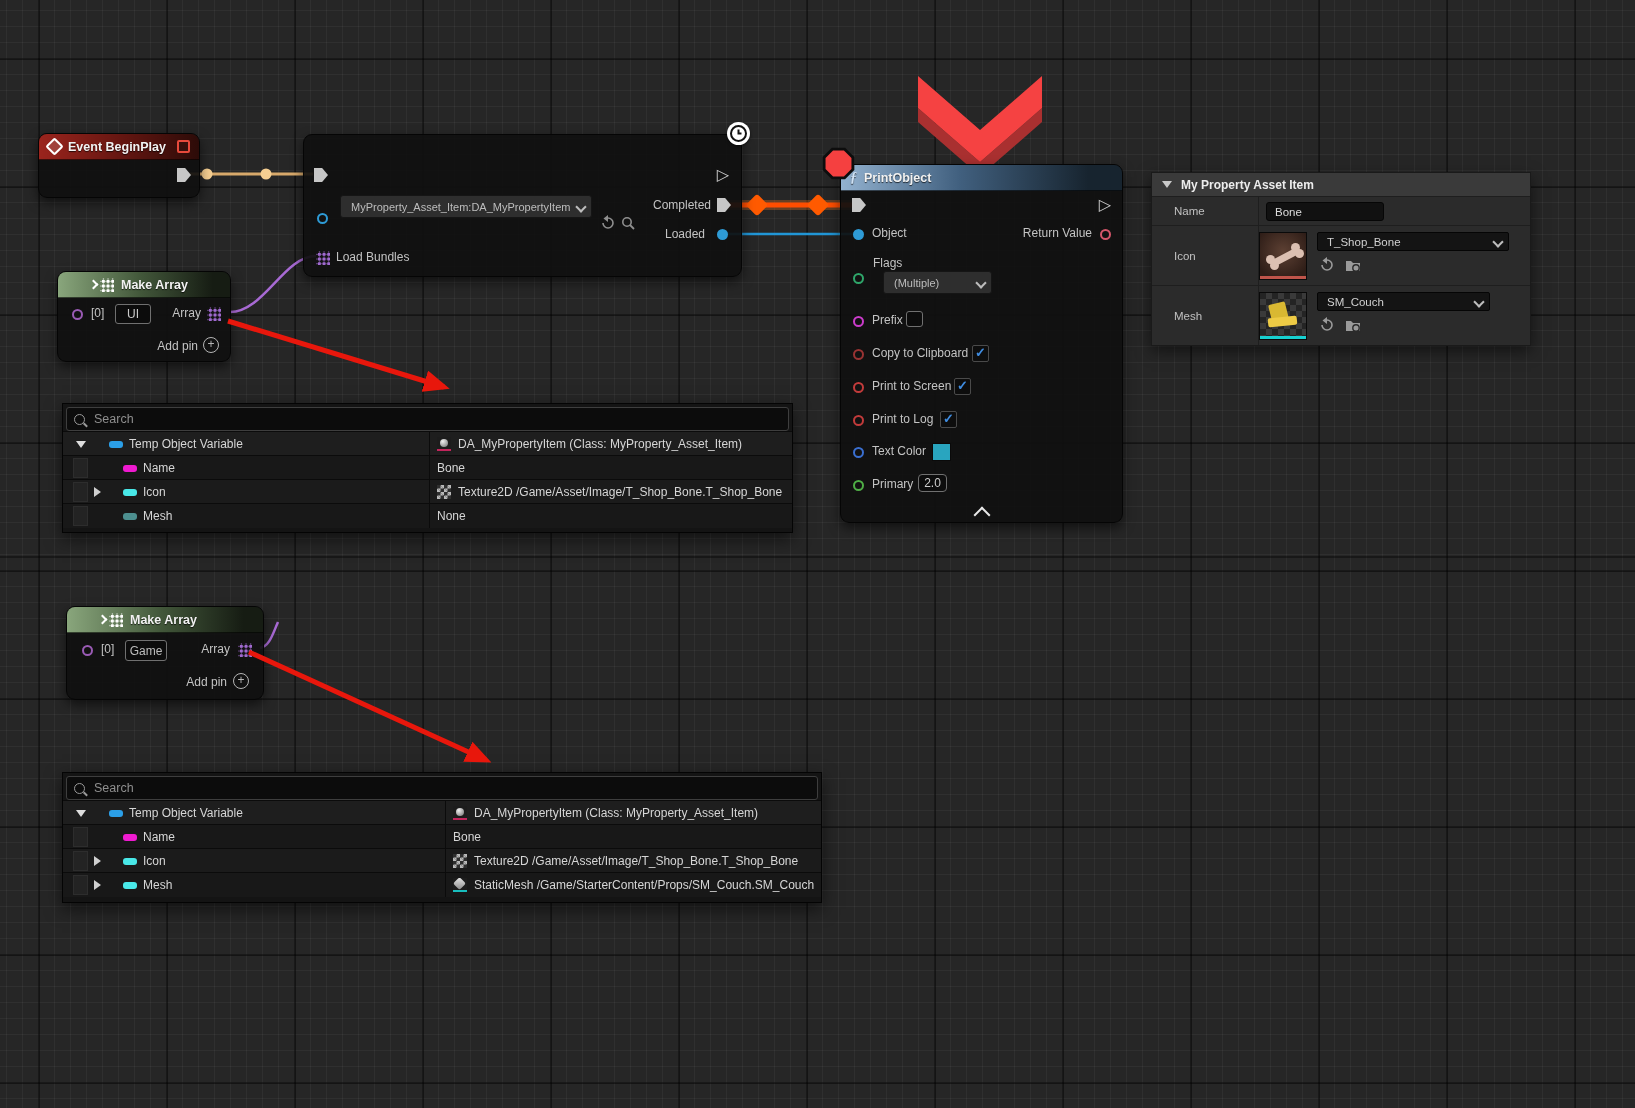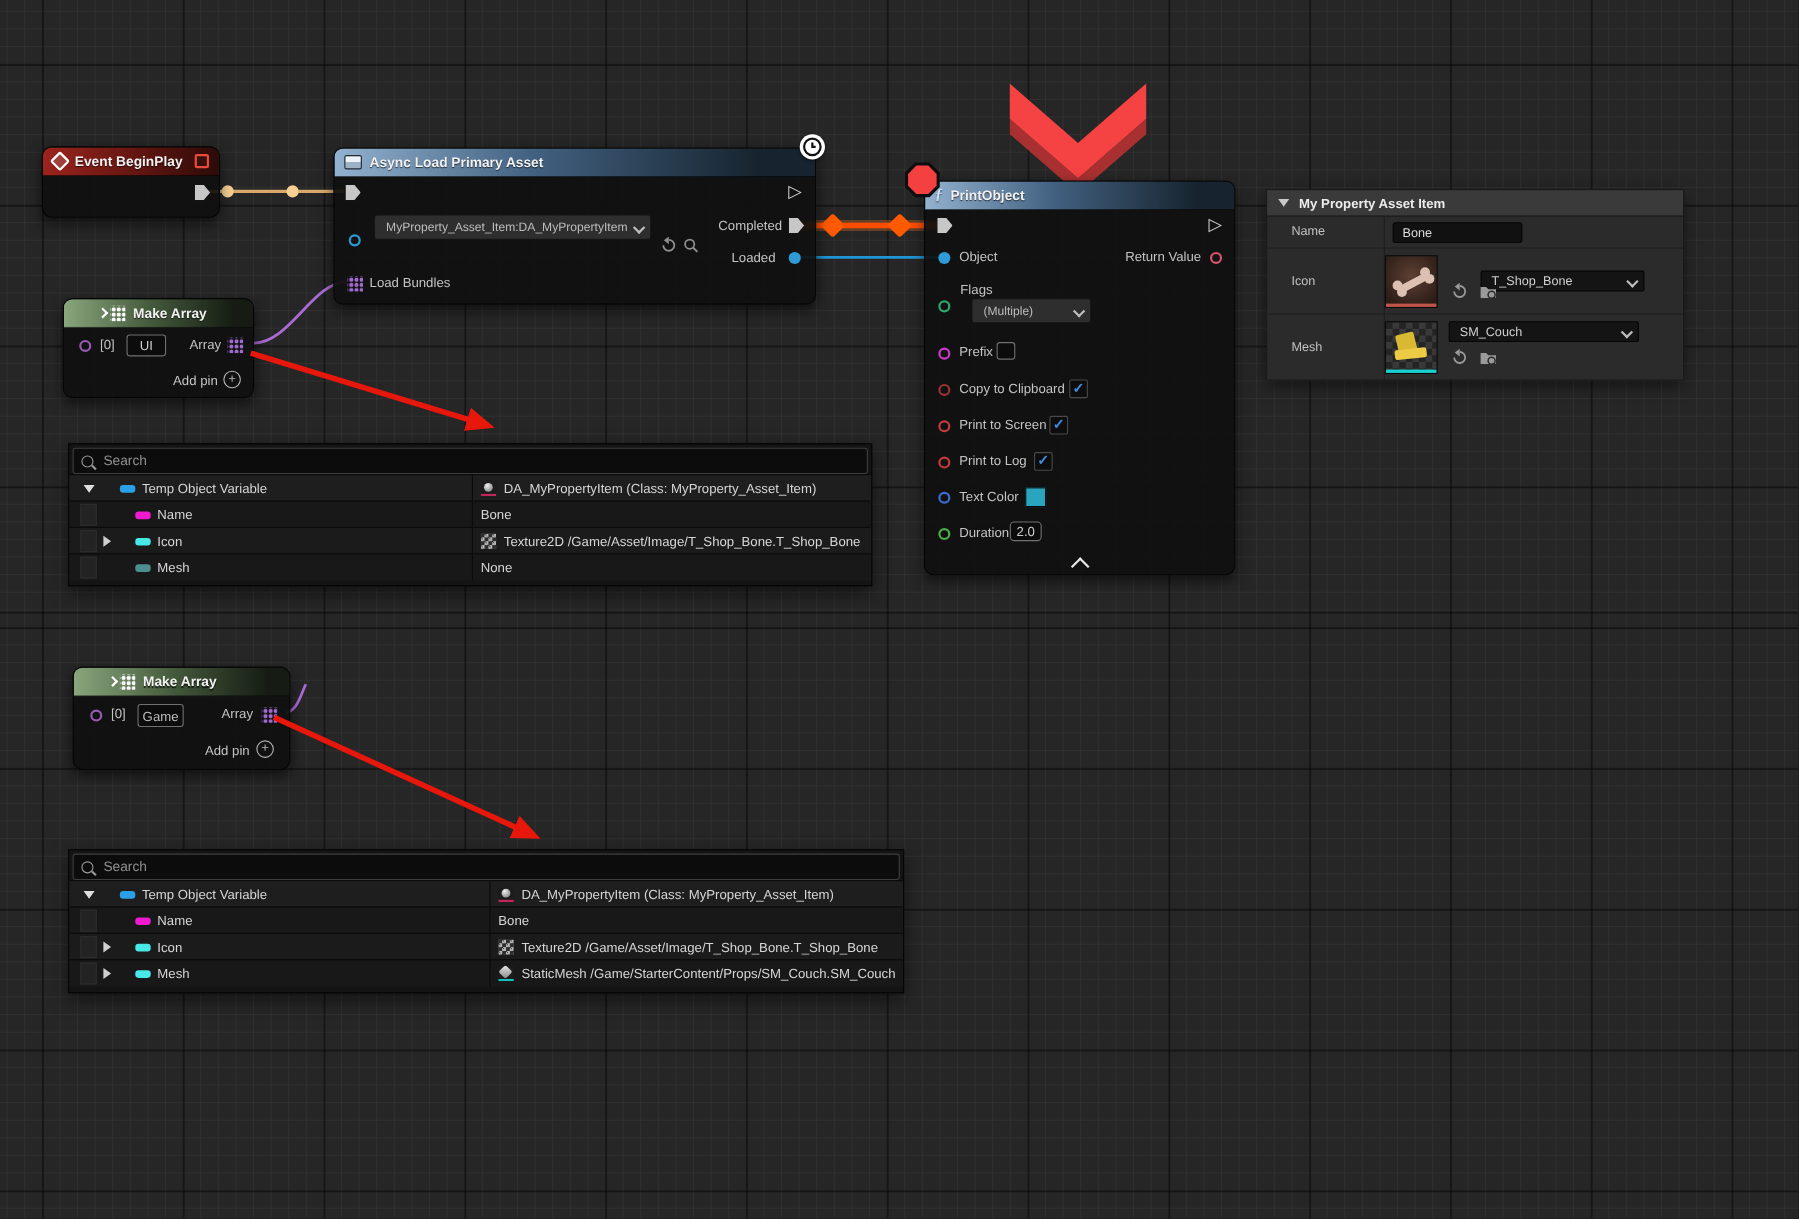"Async Load Primary Asset" div.nhead { html: <div> <span></span> <span>Async Load Primary Asset</span> </div> -> none }
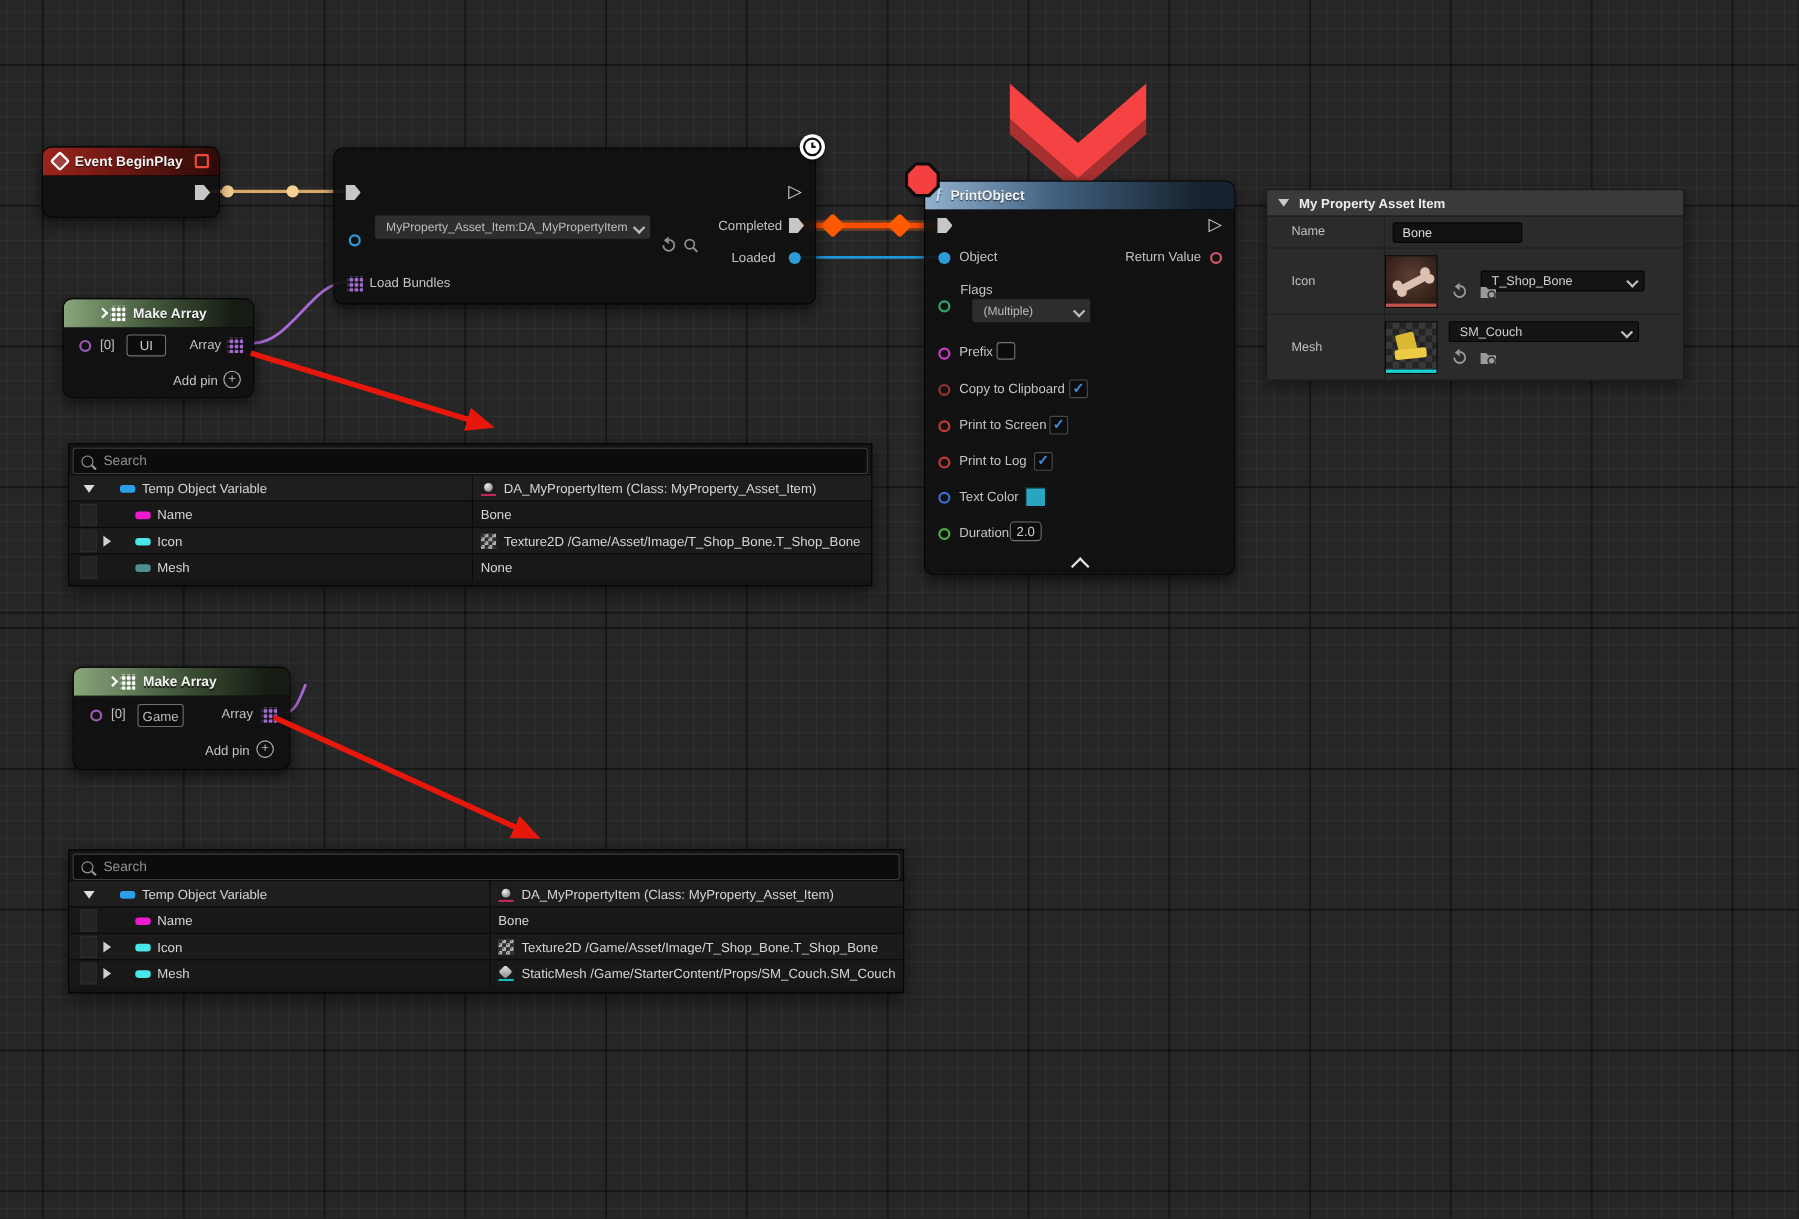"T_Shop_Bone" div.dcombo { margin-left: 29px -> none; top: 20px -> 6px; width: 149px -> 192px }
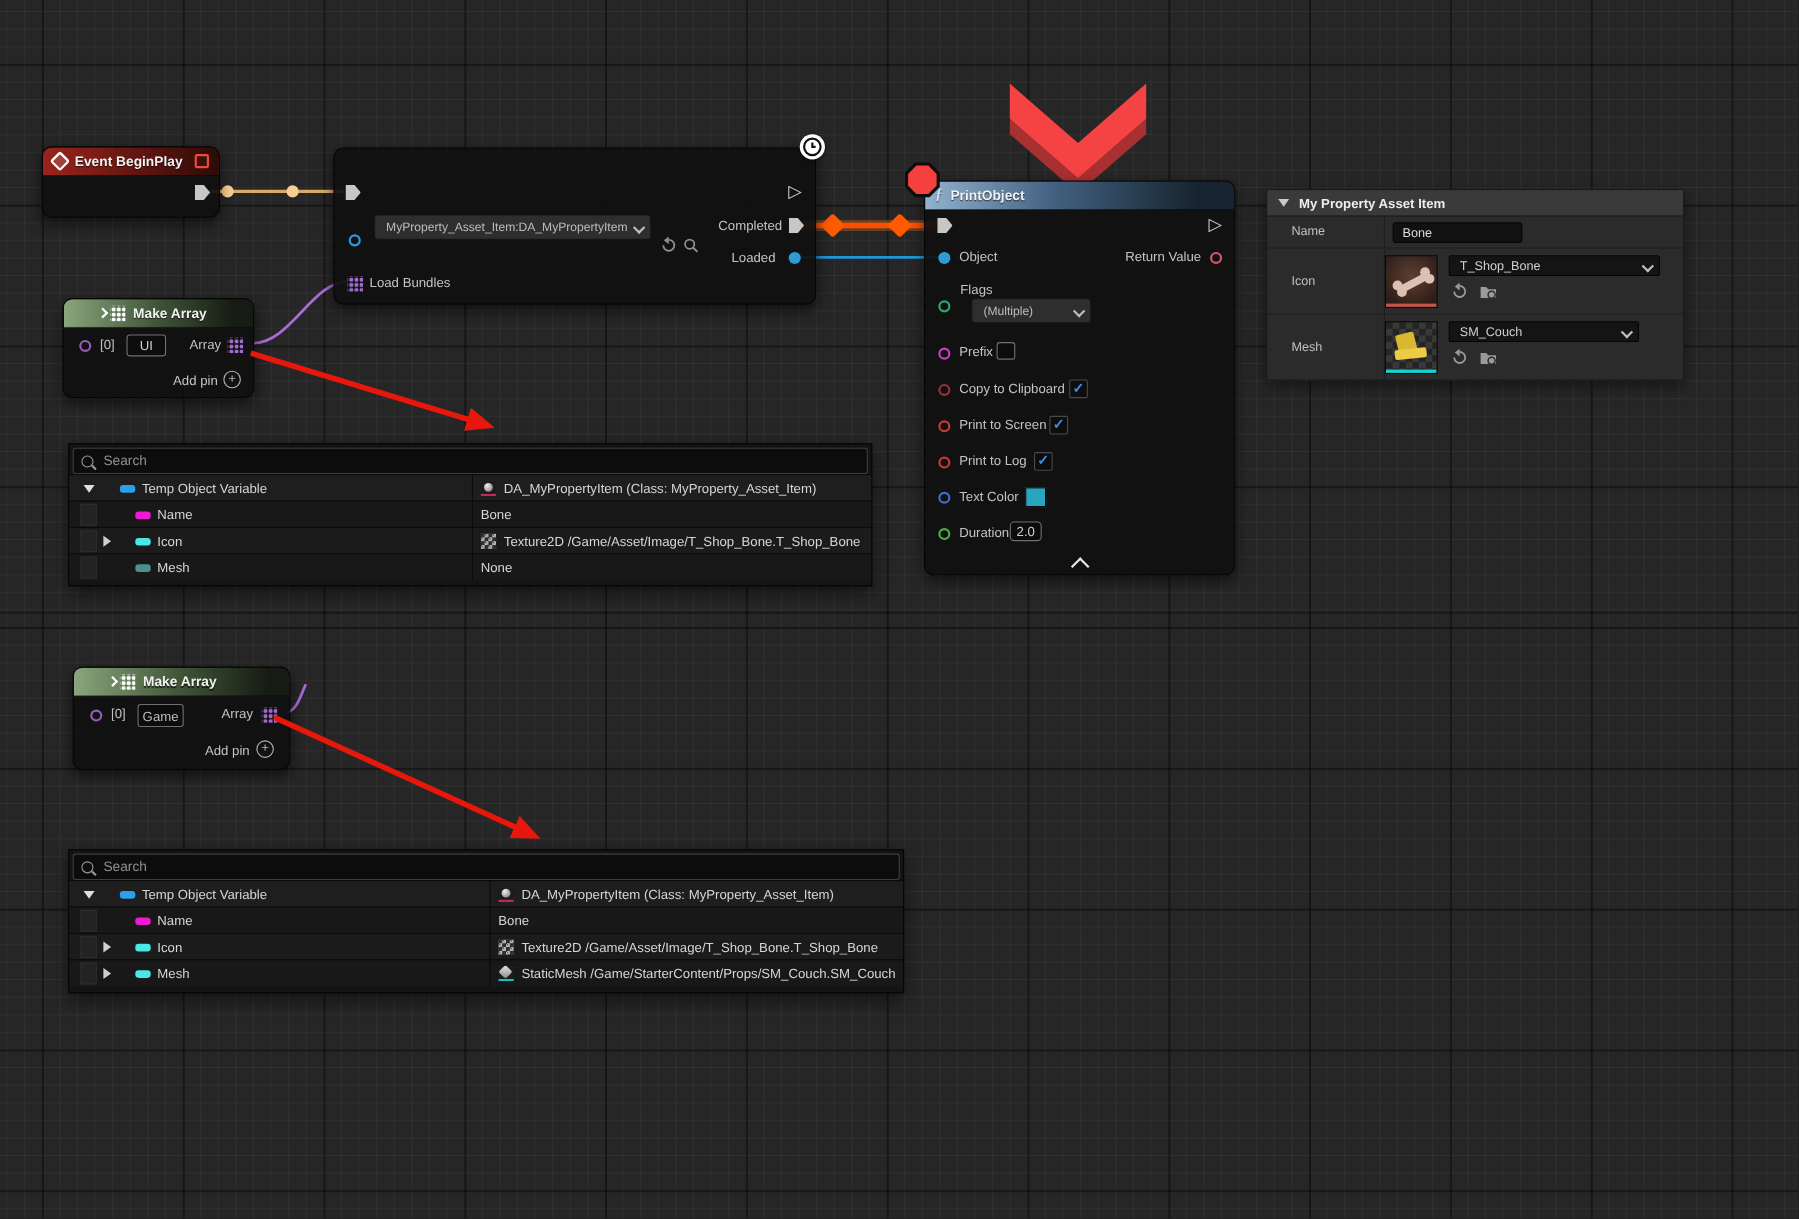"Duration" div.plabel { text: Duration -> Primary }
